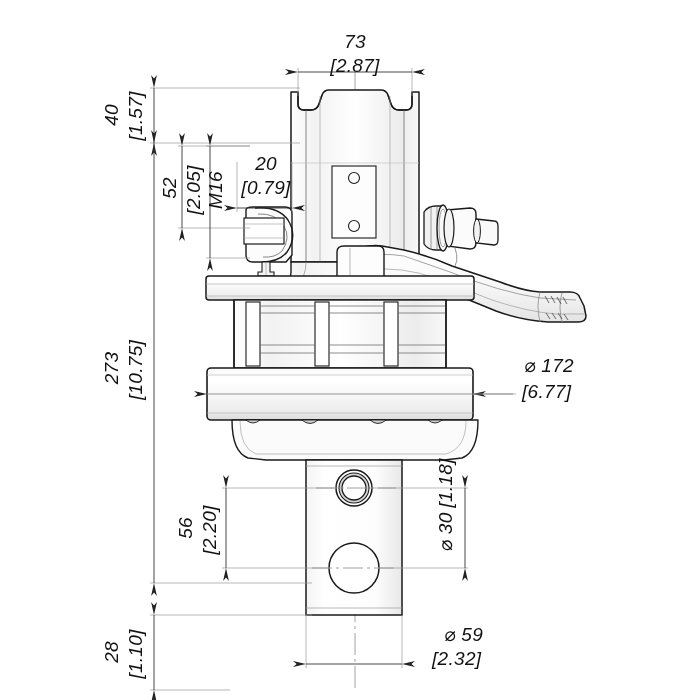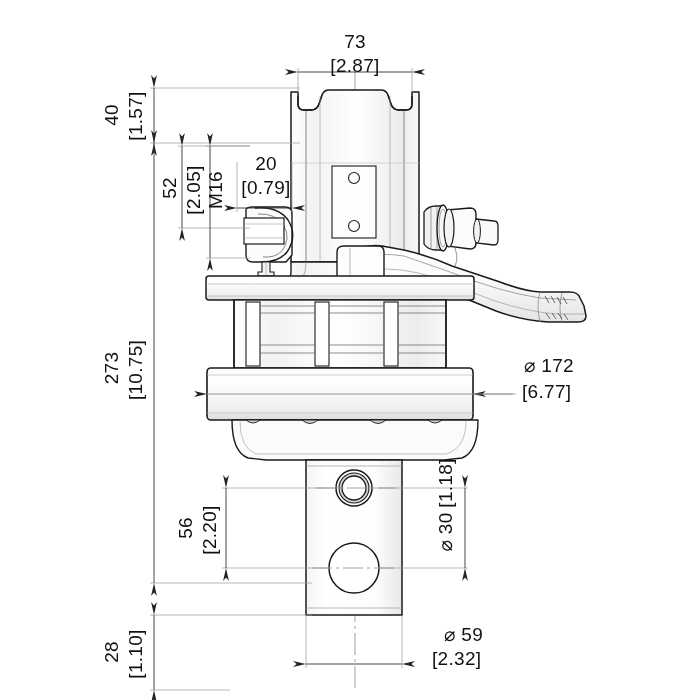"73" #sheet { font-style: none -> italic }
